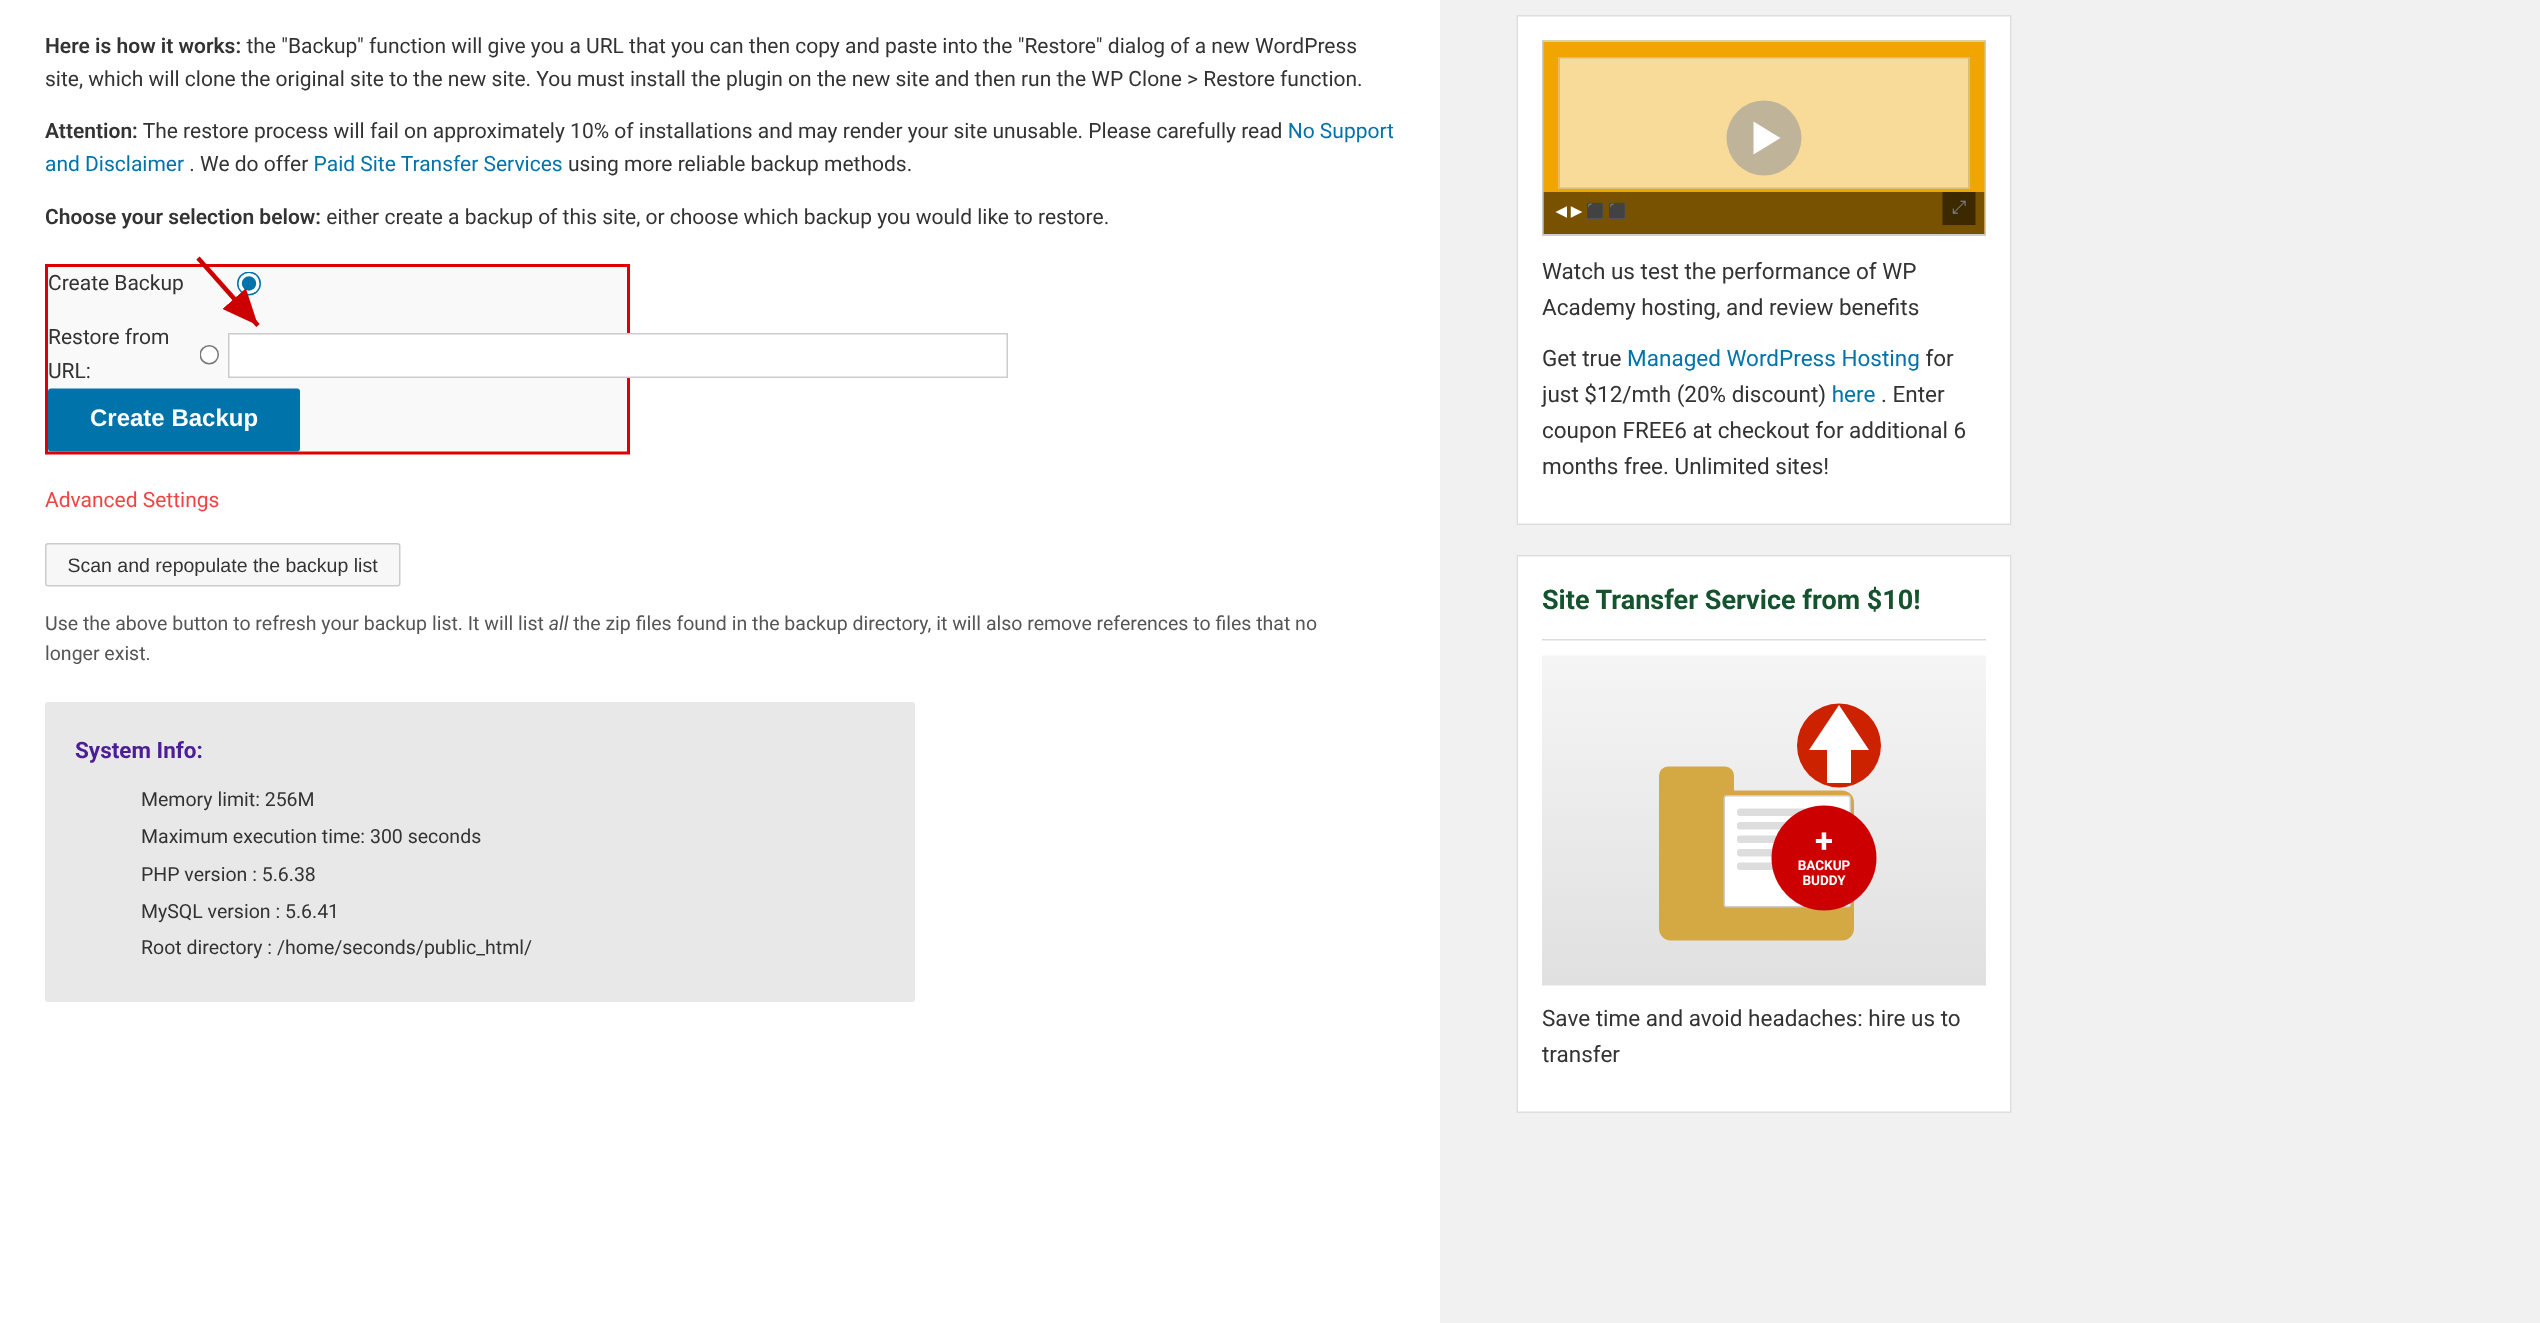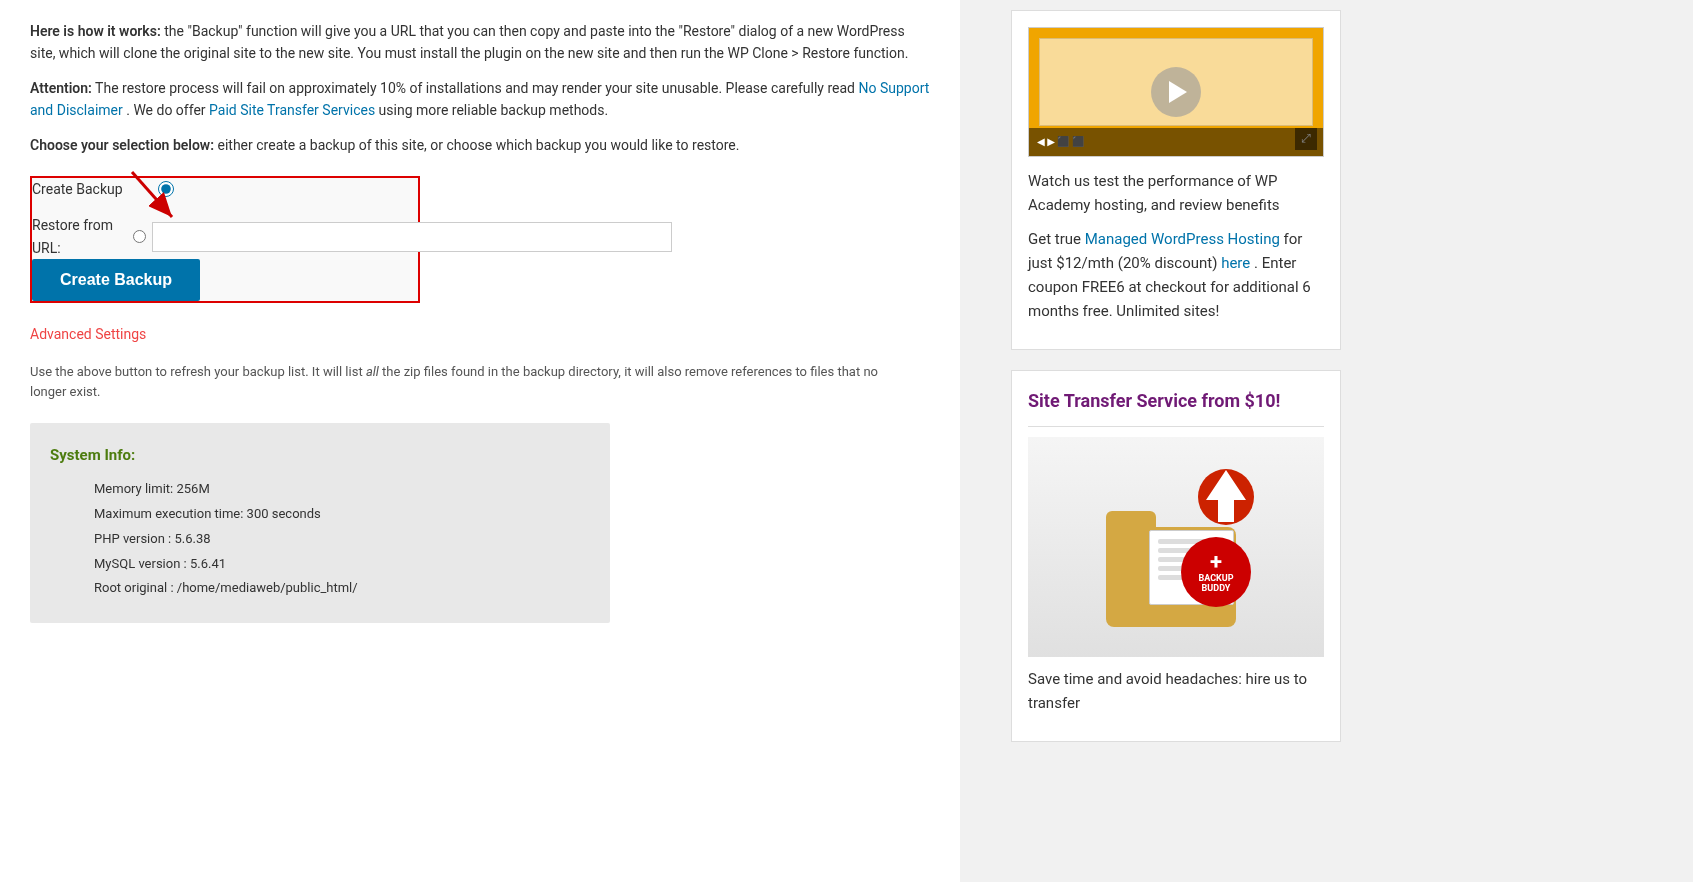"Scan and repopulate the backup" div { html: none -> <div> <button>Scan and repopulate the backup list</button> </div> }
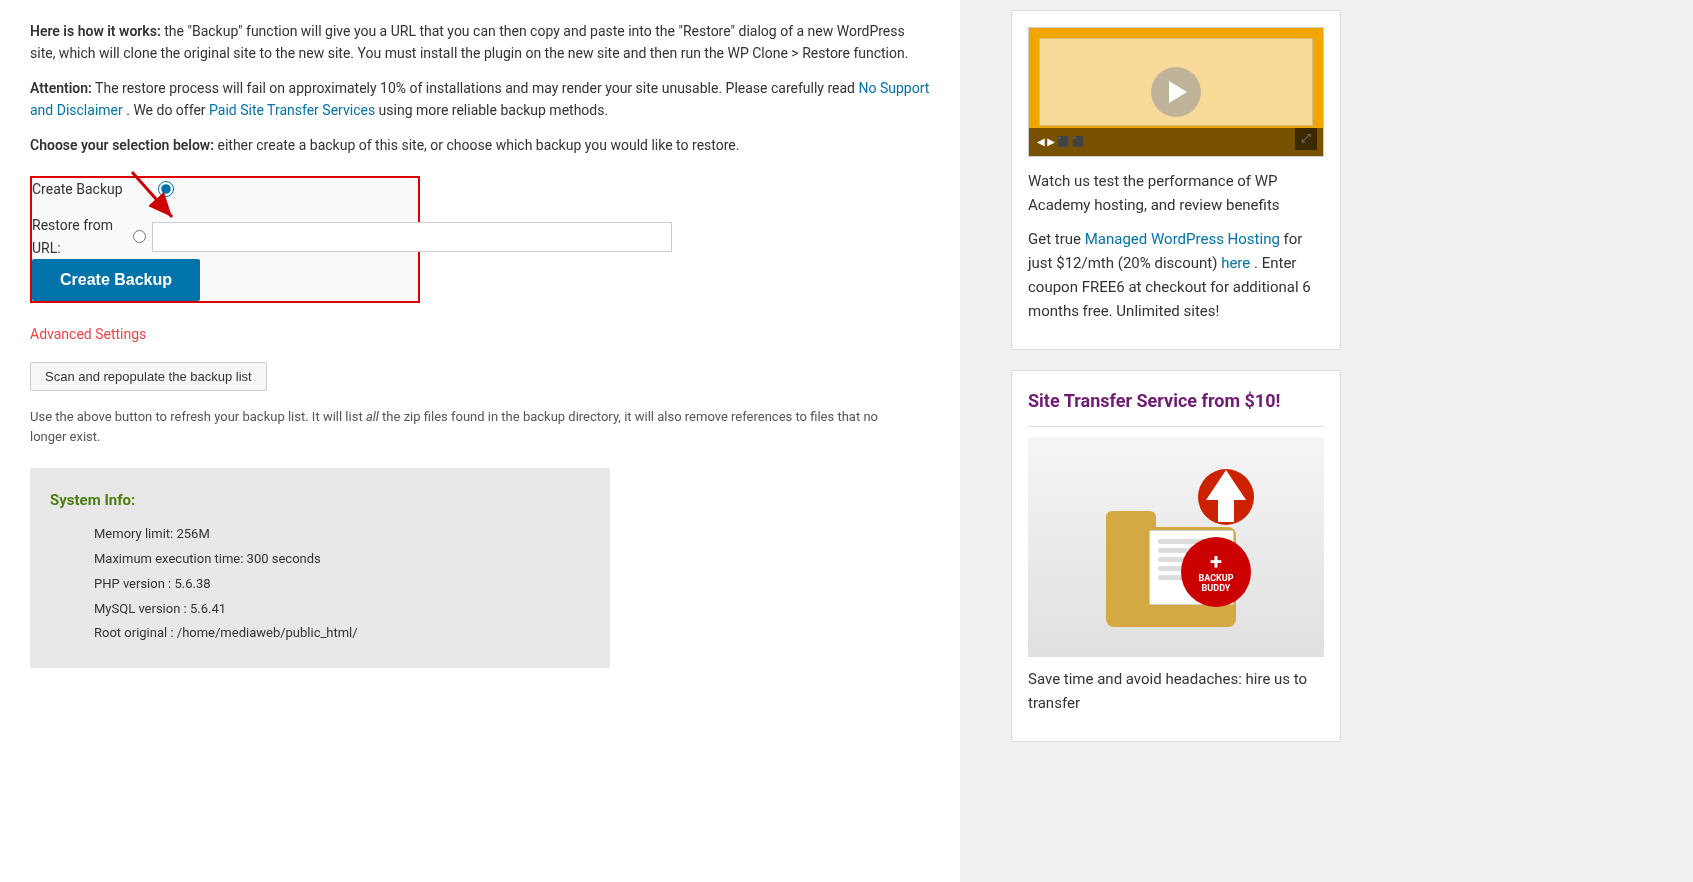"Site Transfer Service from $10!" .site-transfer-title { color: #701a75 -> #14532d }
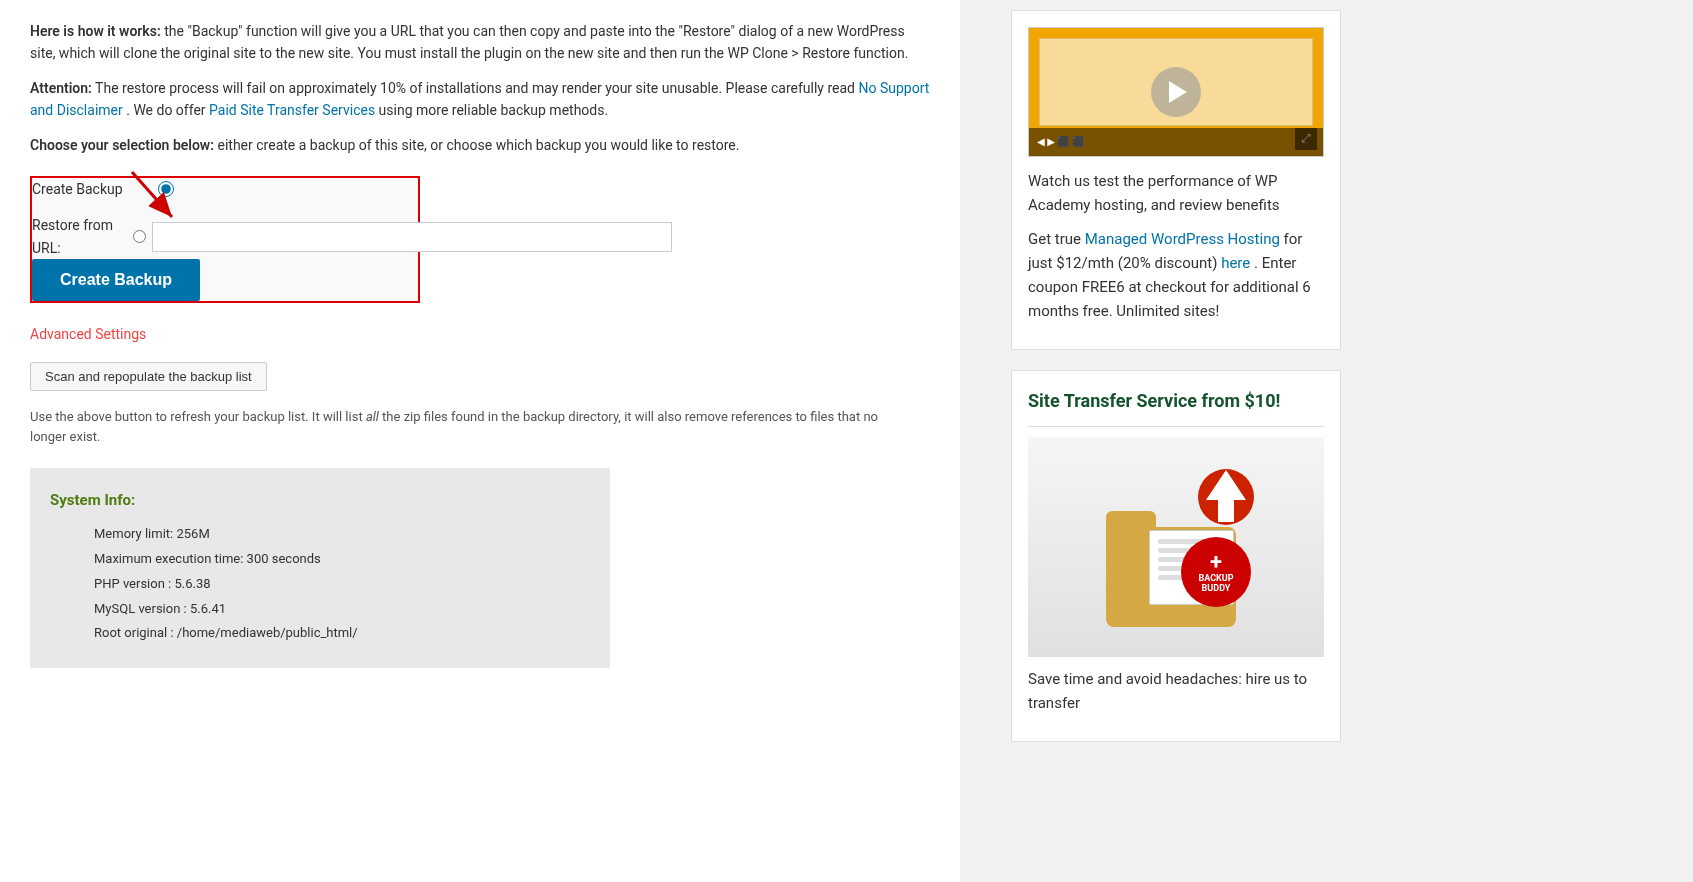"System Info:" .system-info-box h3 { color: #4d7c0f -> #4c1d95 }
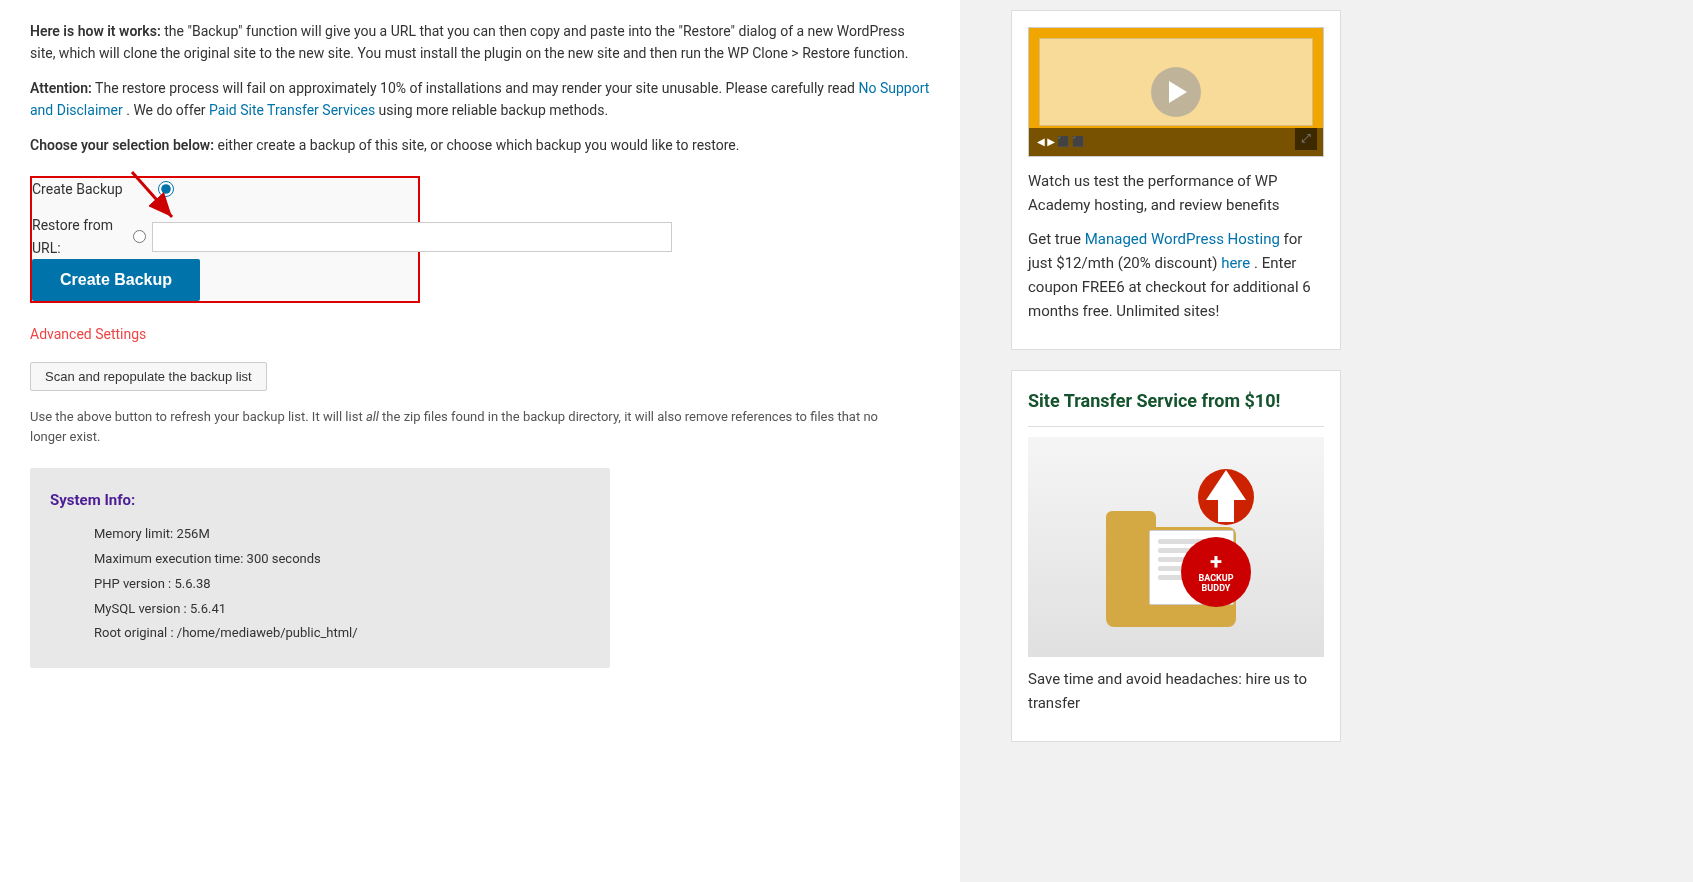"Root original :" p { text: original : /home/mediaweb/public -> directory : /home/seconds/public }
